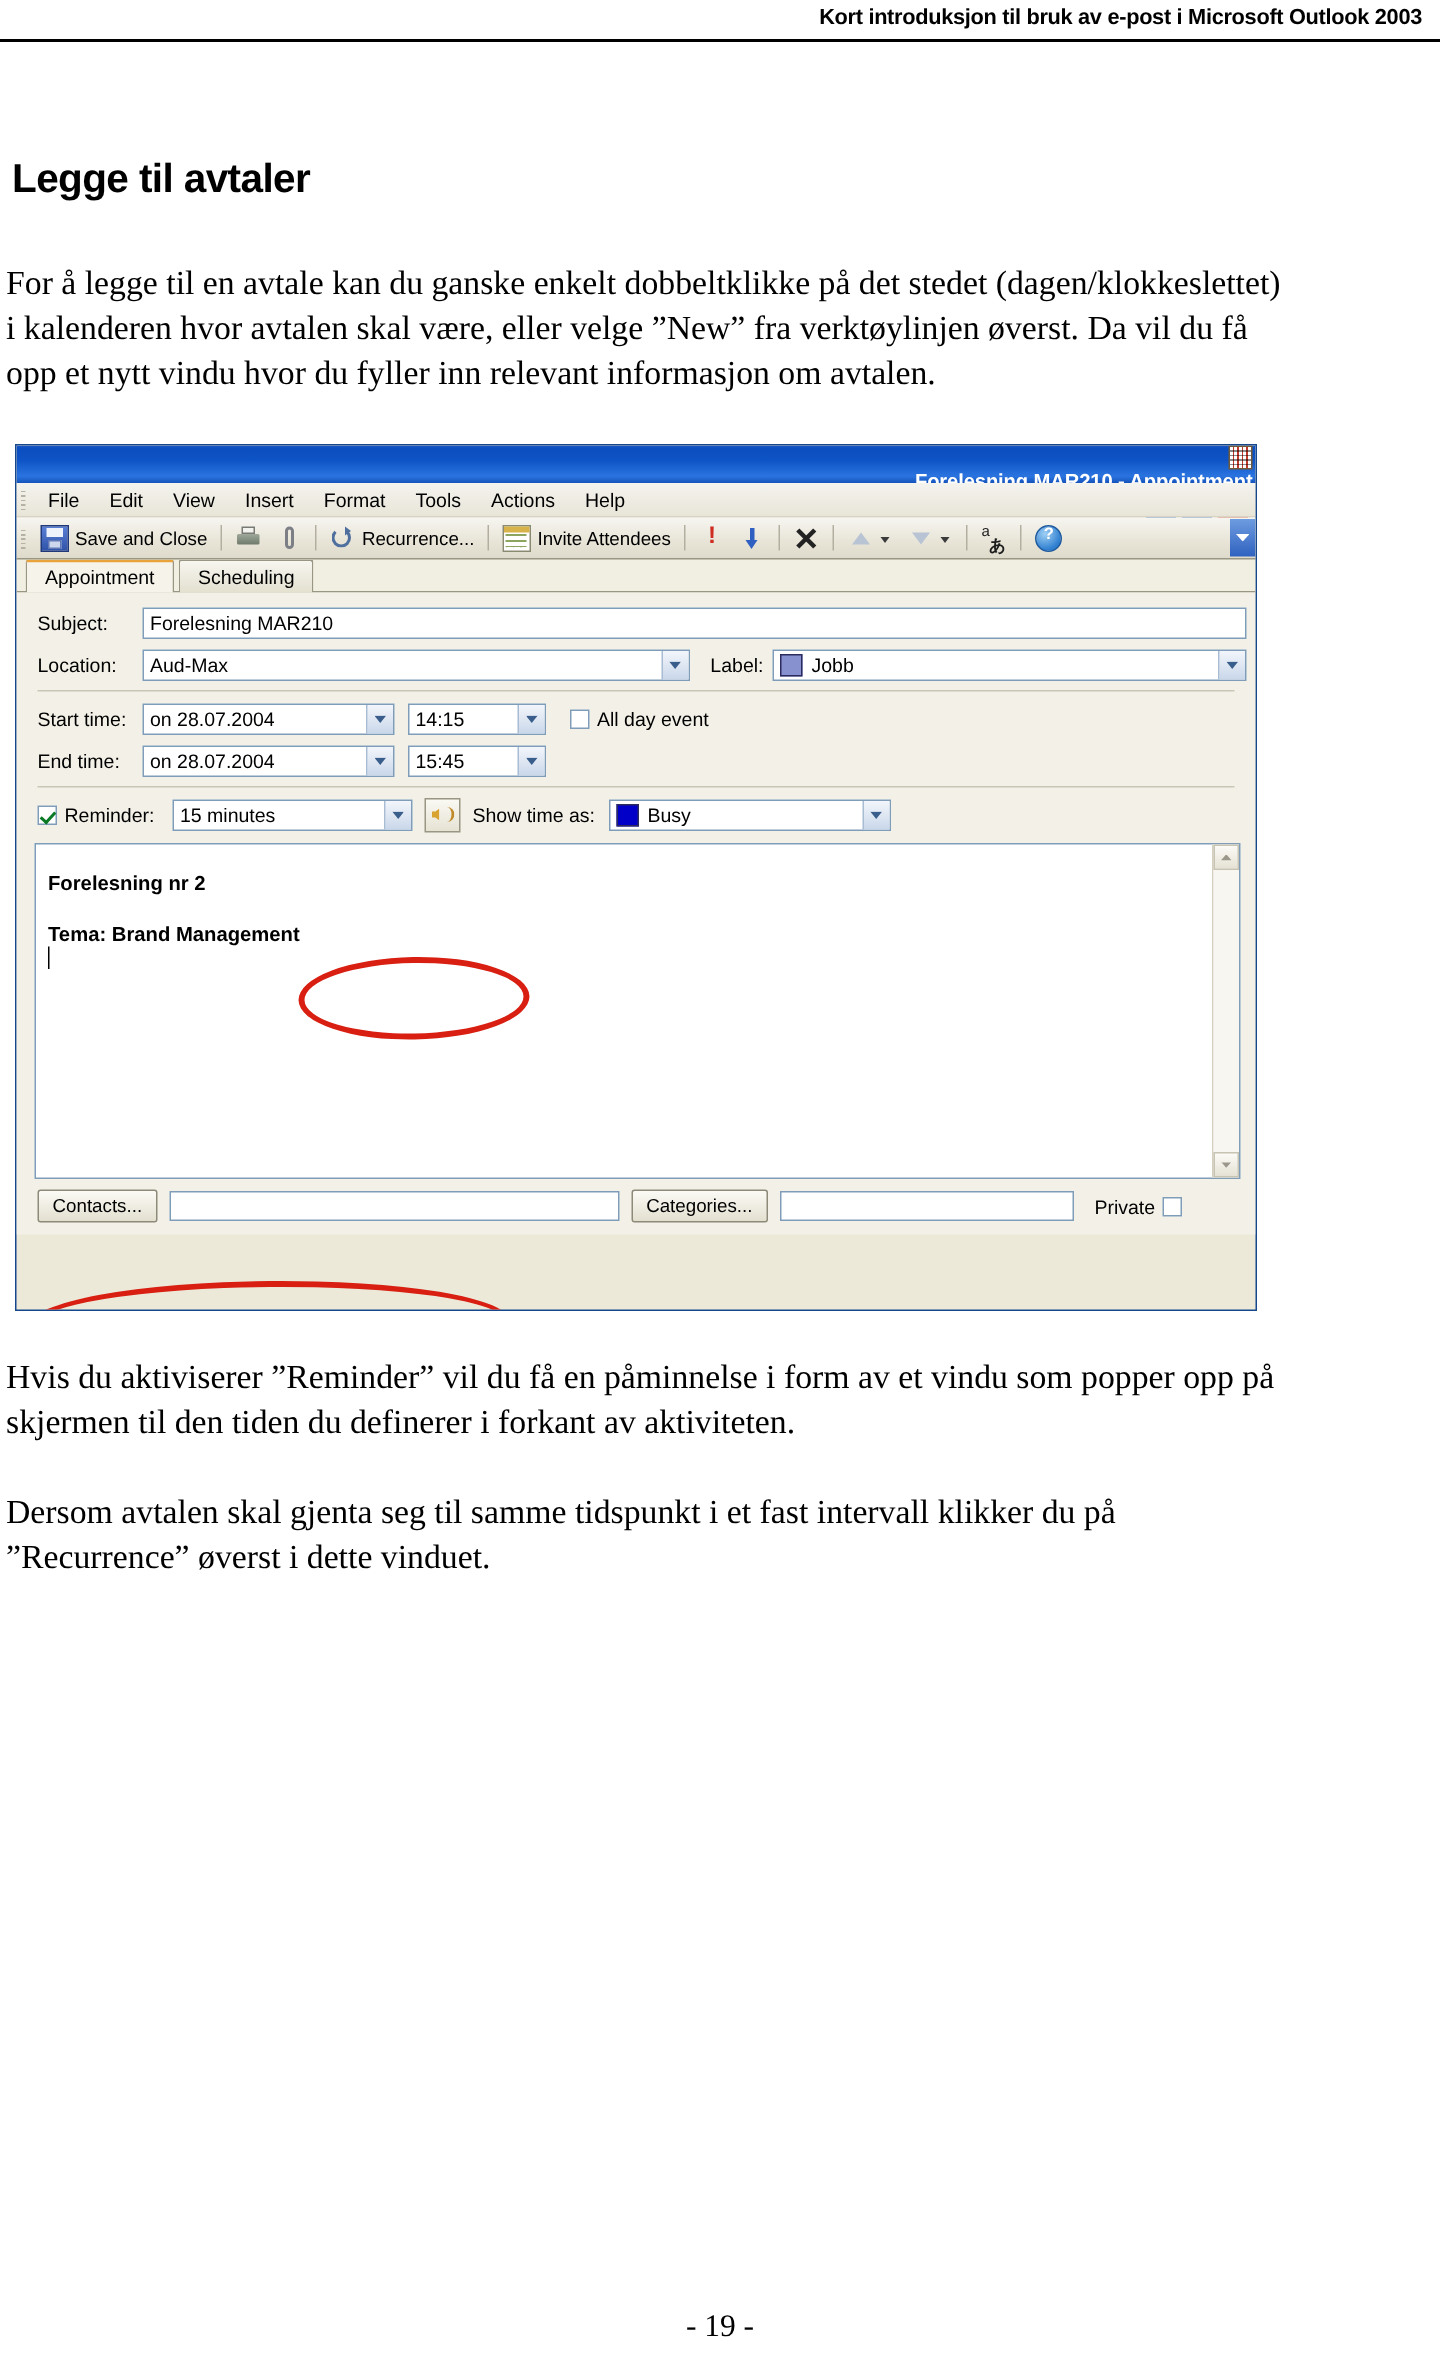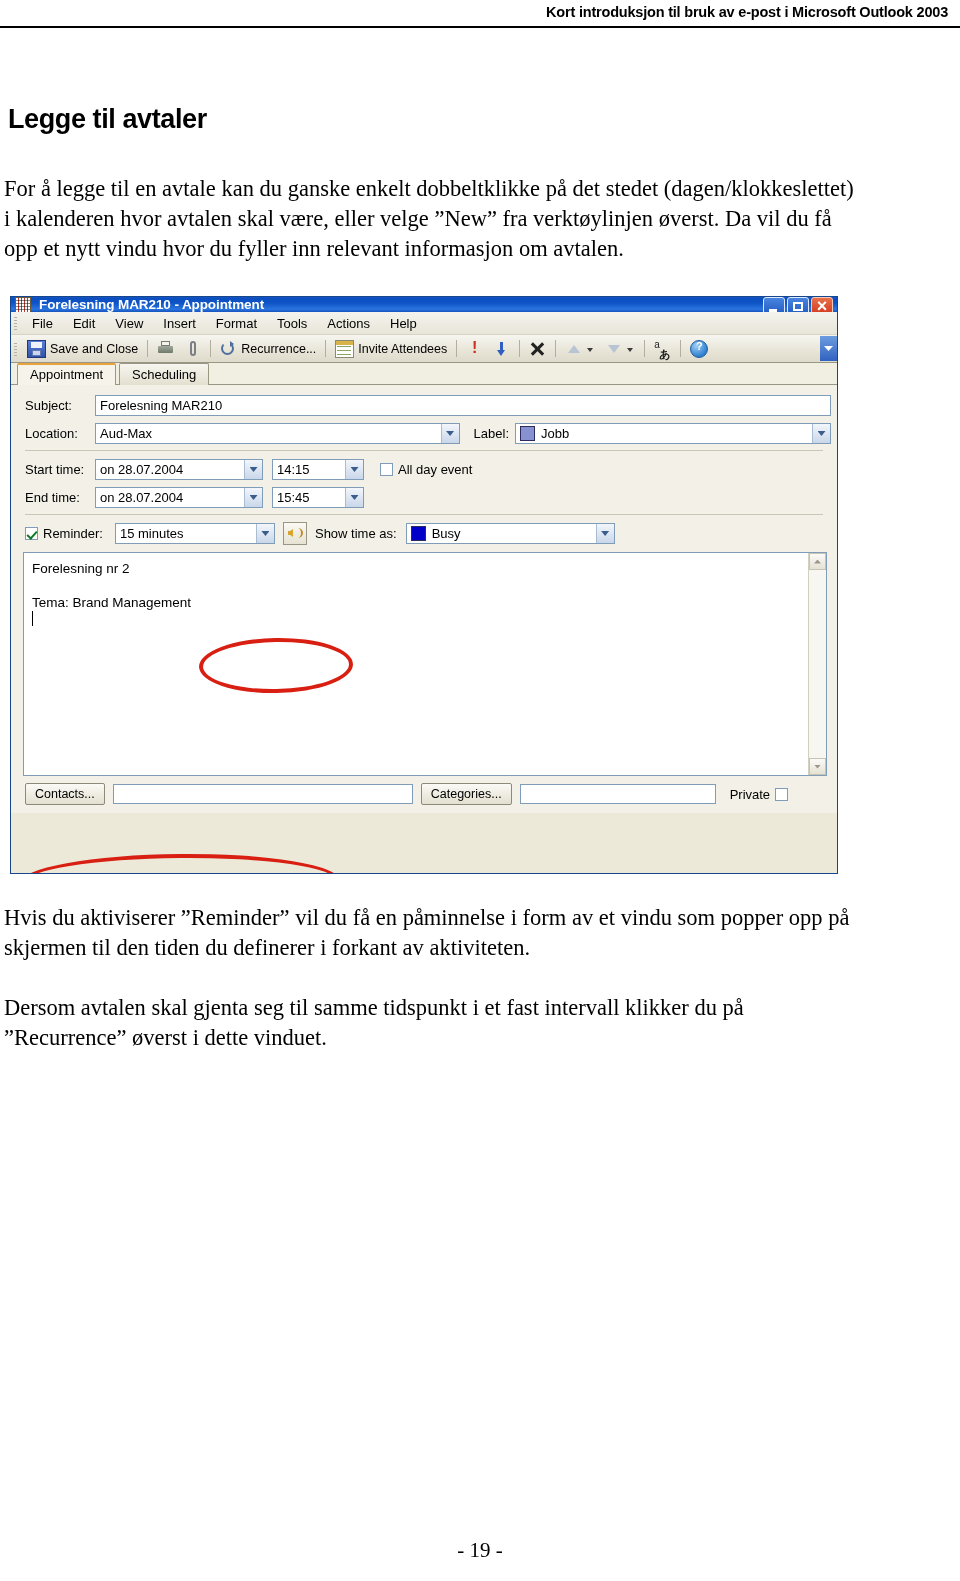"Forelesning MAR210 - Appointment" .ol-titlebar { align-items: flex-start -> flex-end; flex-direction: none -> column; height: 15px -> 25px }
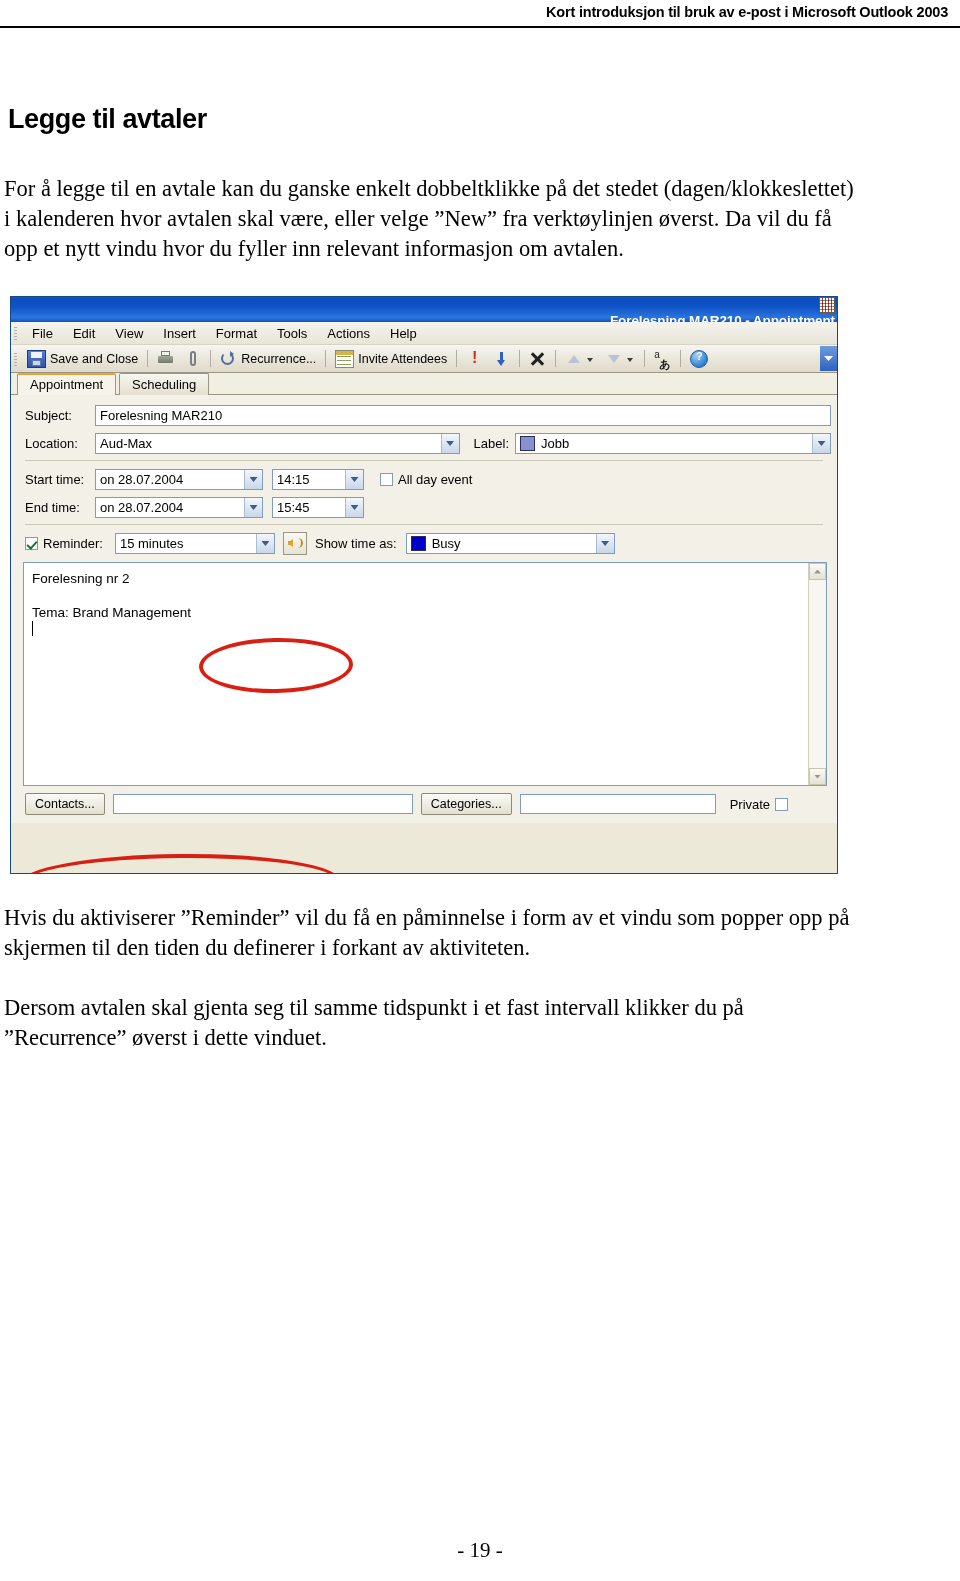"Busy" div.combo { width: 209px -> 188px }
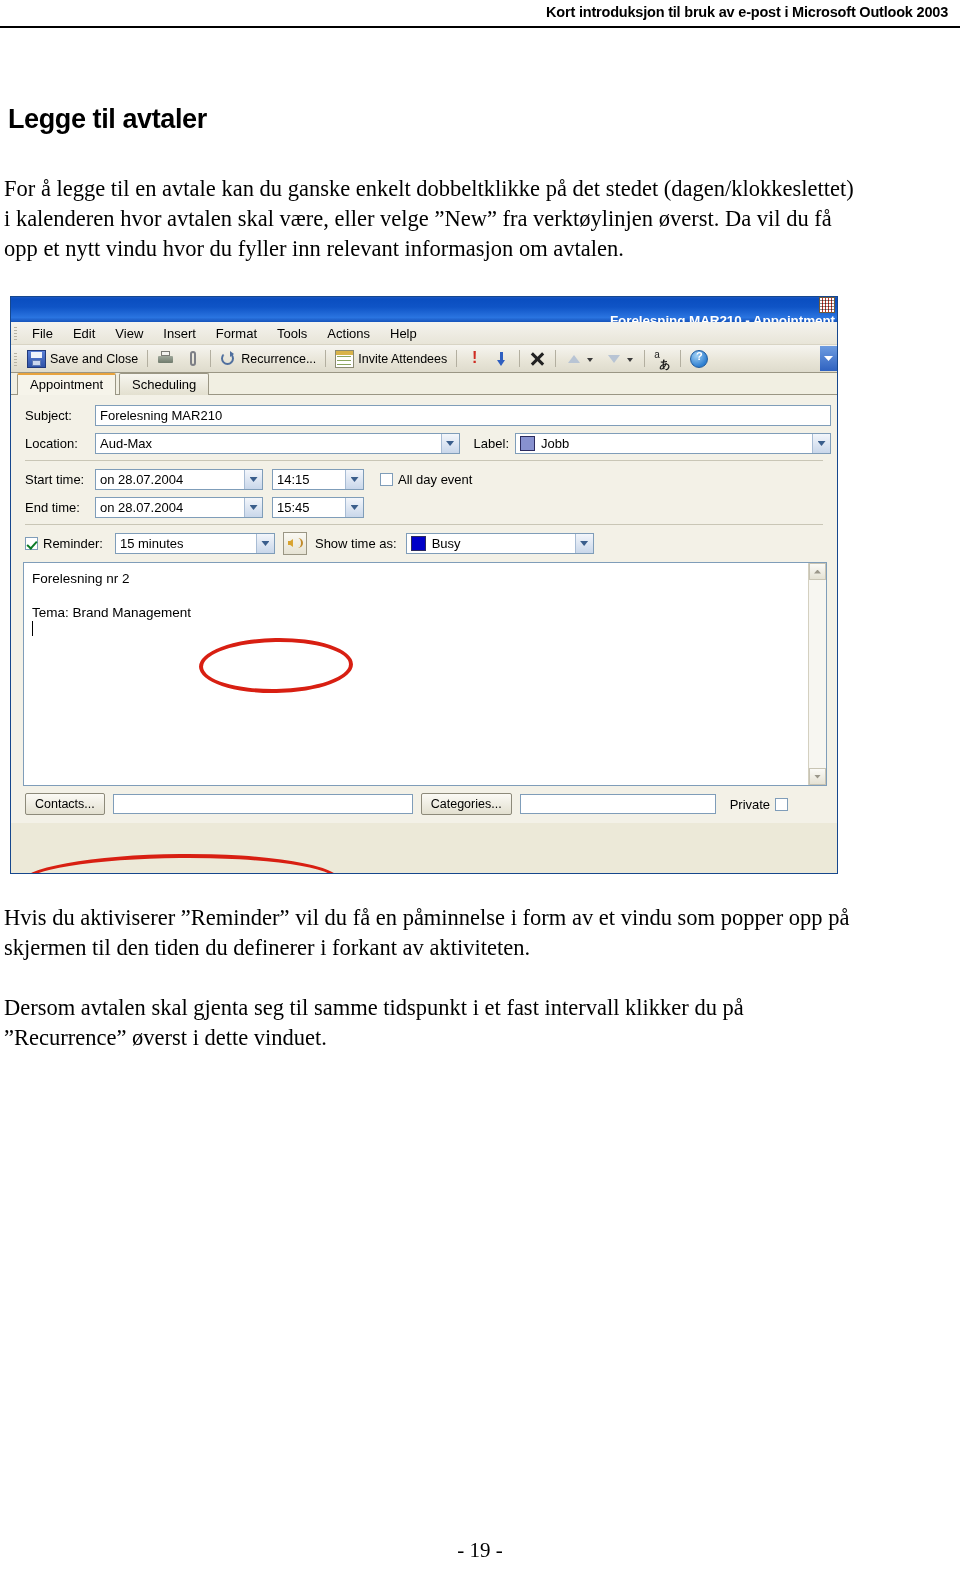"Forelesning nr 2" .notes { font-weight: none -> bold; padding: 7px 8px -> 17px 8px }
